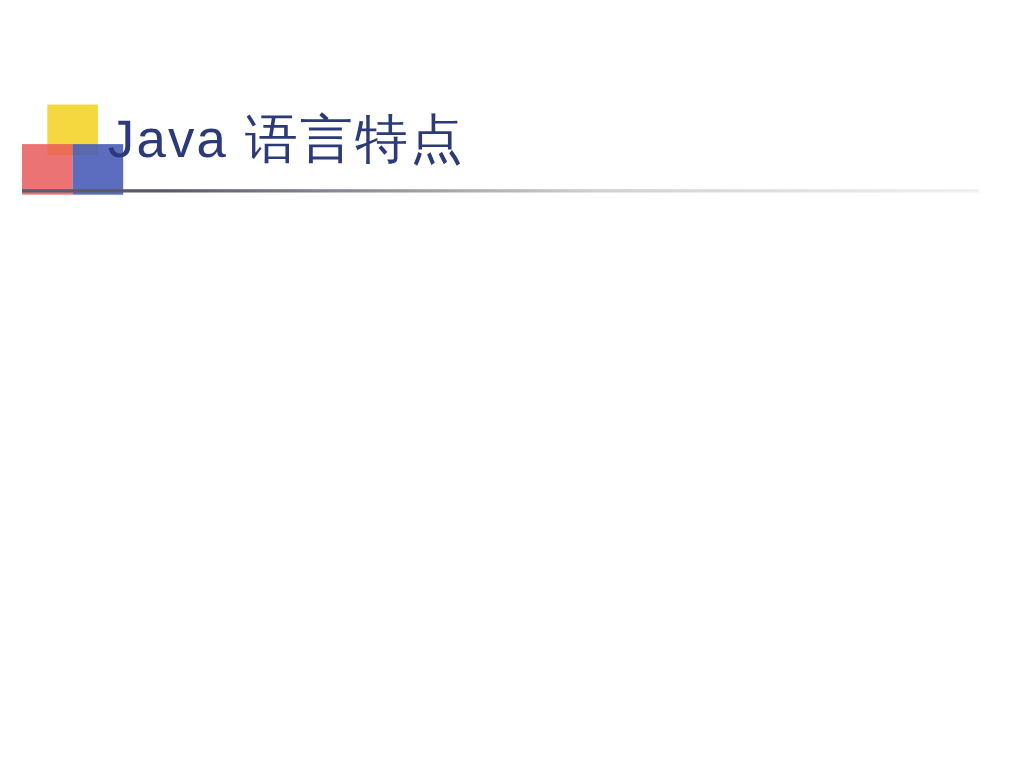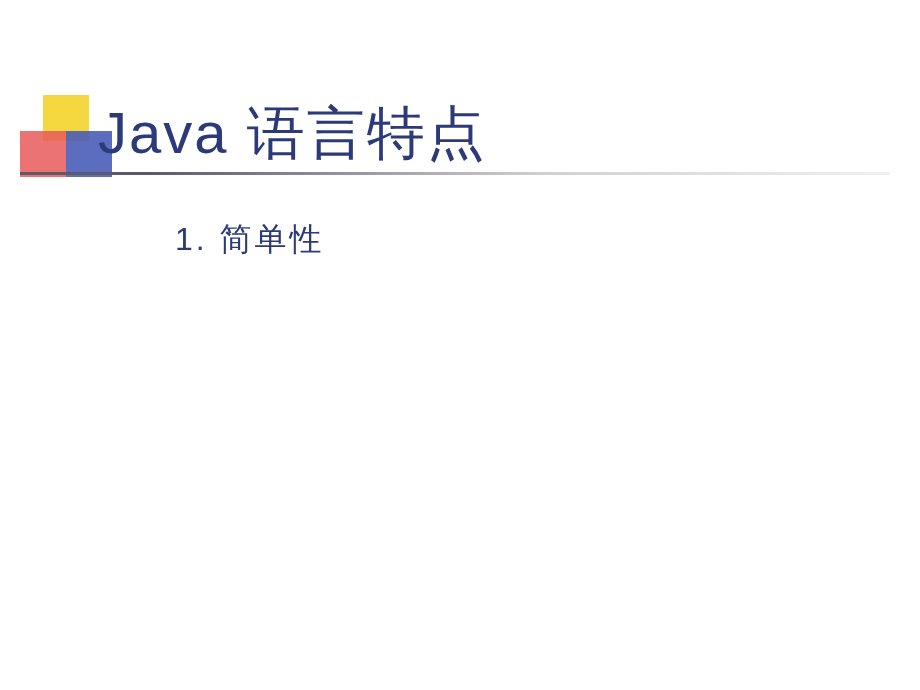"Java 语言特点" .title { font-size: 58px -> 48px }
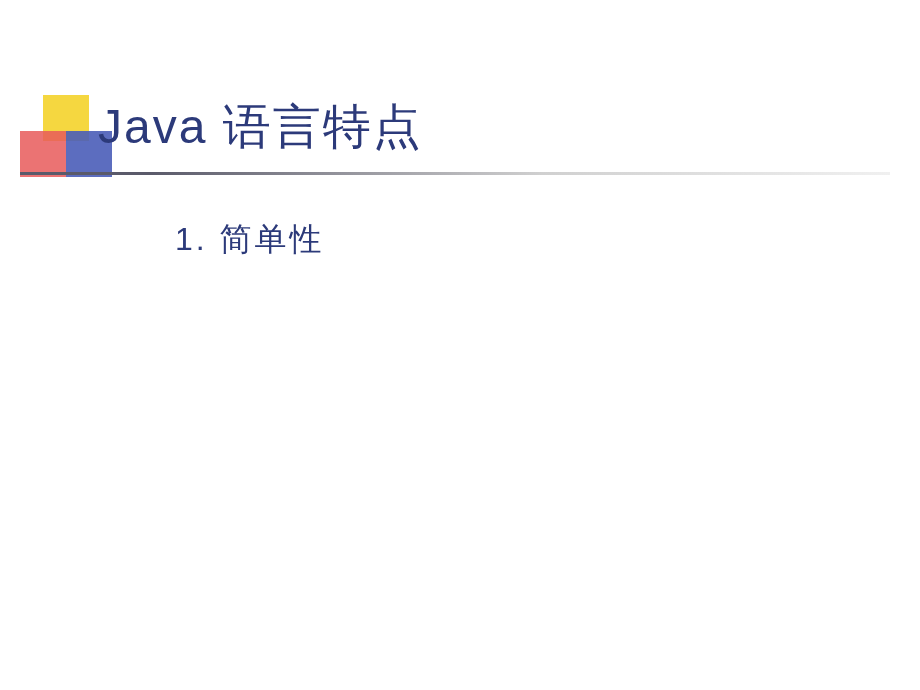"1. 简单性" div.list-item { html: <div> <span>1.</span> <span>简单性</span> </div> -> none }
